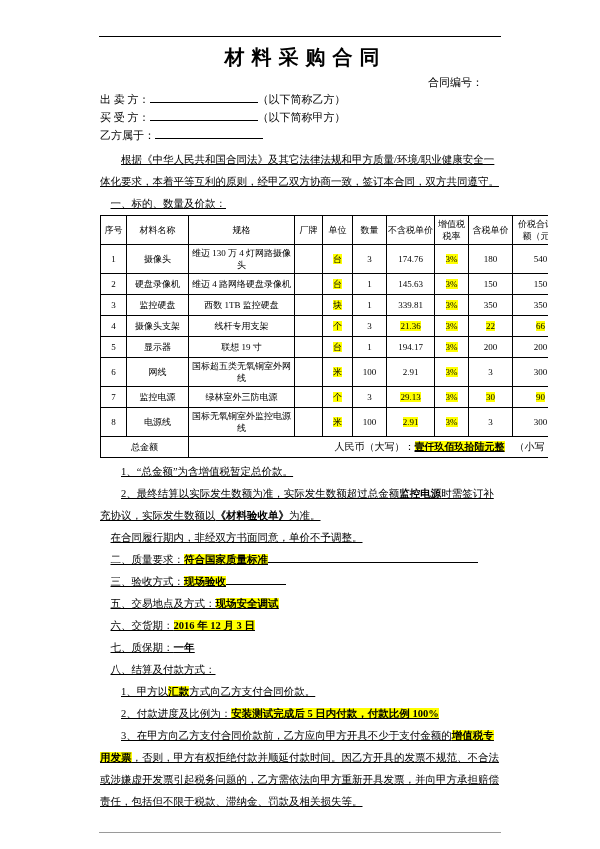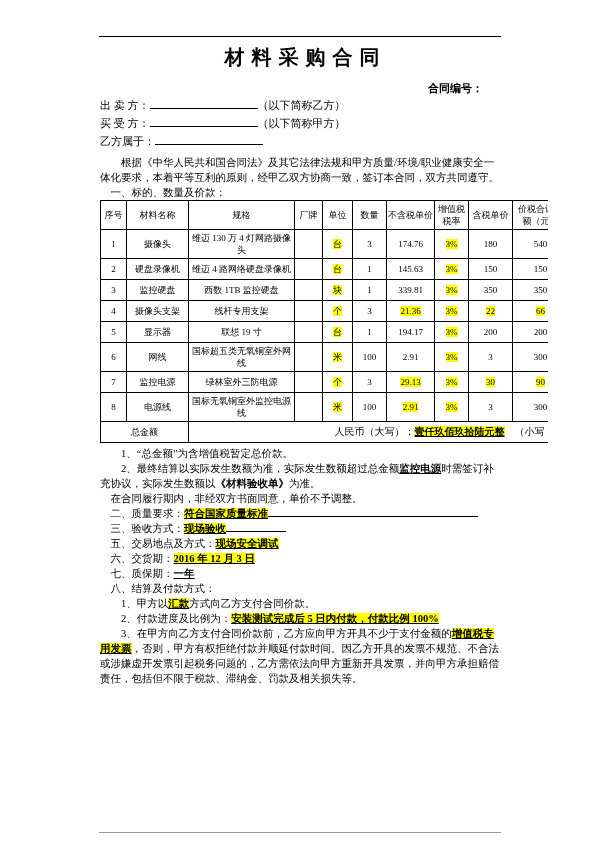"合同编号：" .contract-no { font-weight: bold -> normal; margin-top: 10px -> 4px }
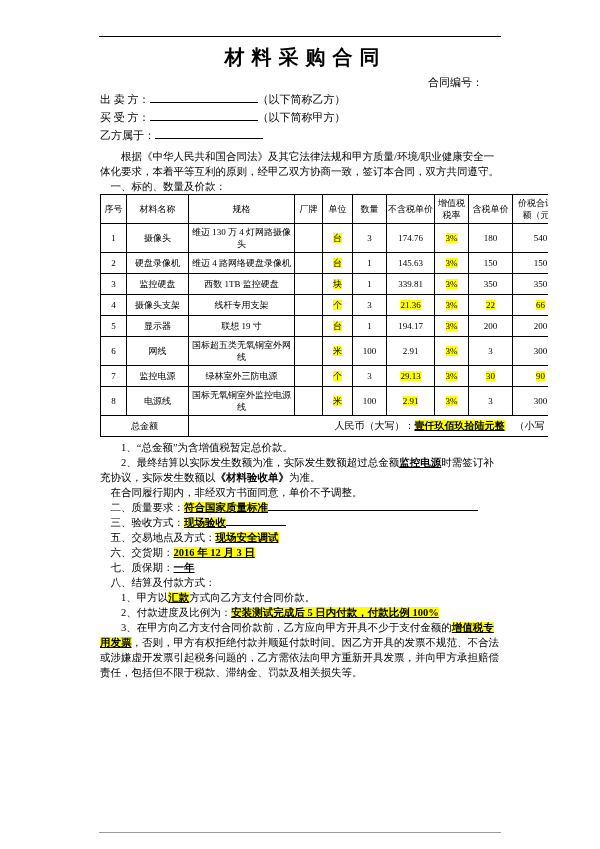"根据《中华人民共和国合同法》及其它法律法规和甲方质量/环境/职业健康安全一体化要" .para { line-height: 15px -> 22px; text-decoration: none -> underline }
